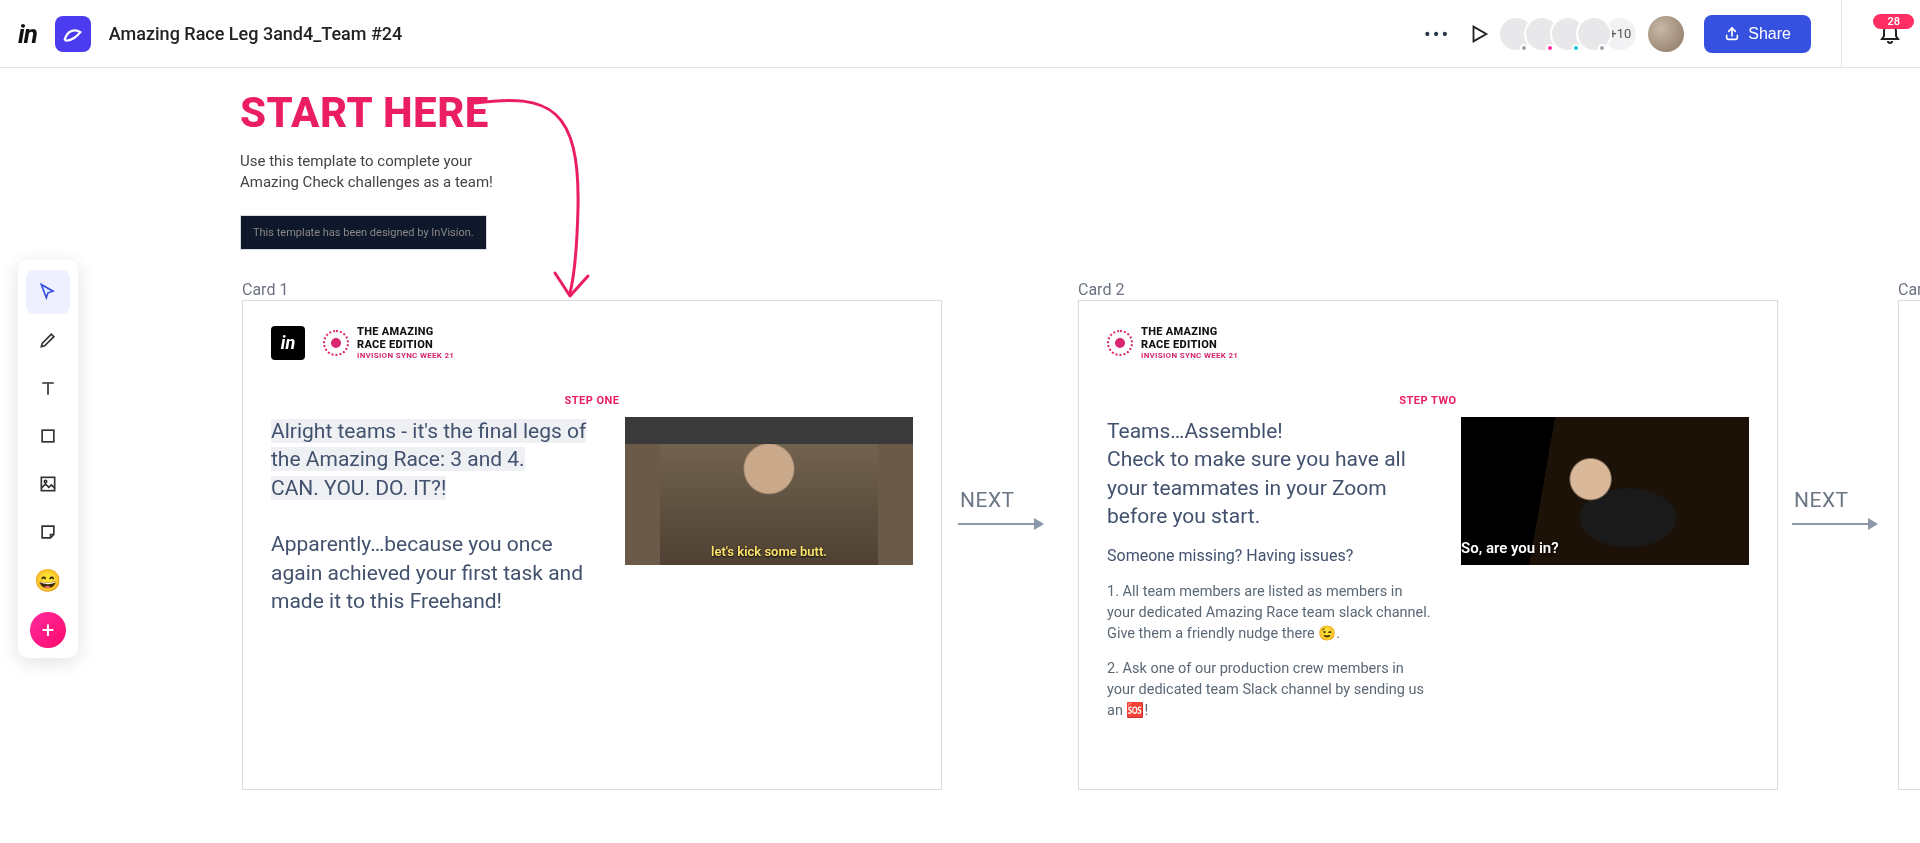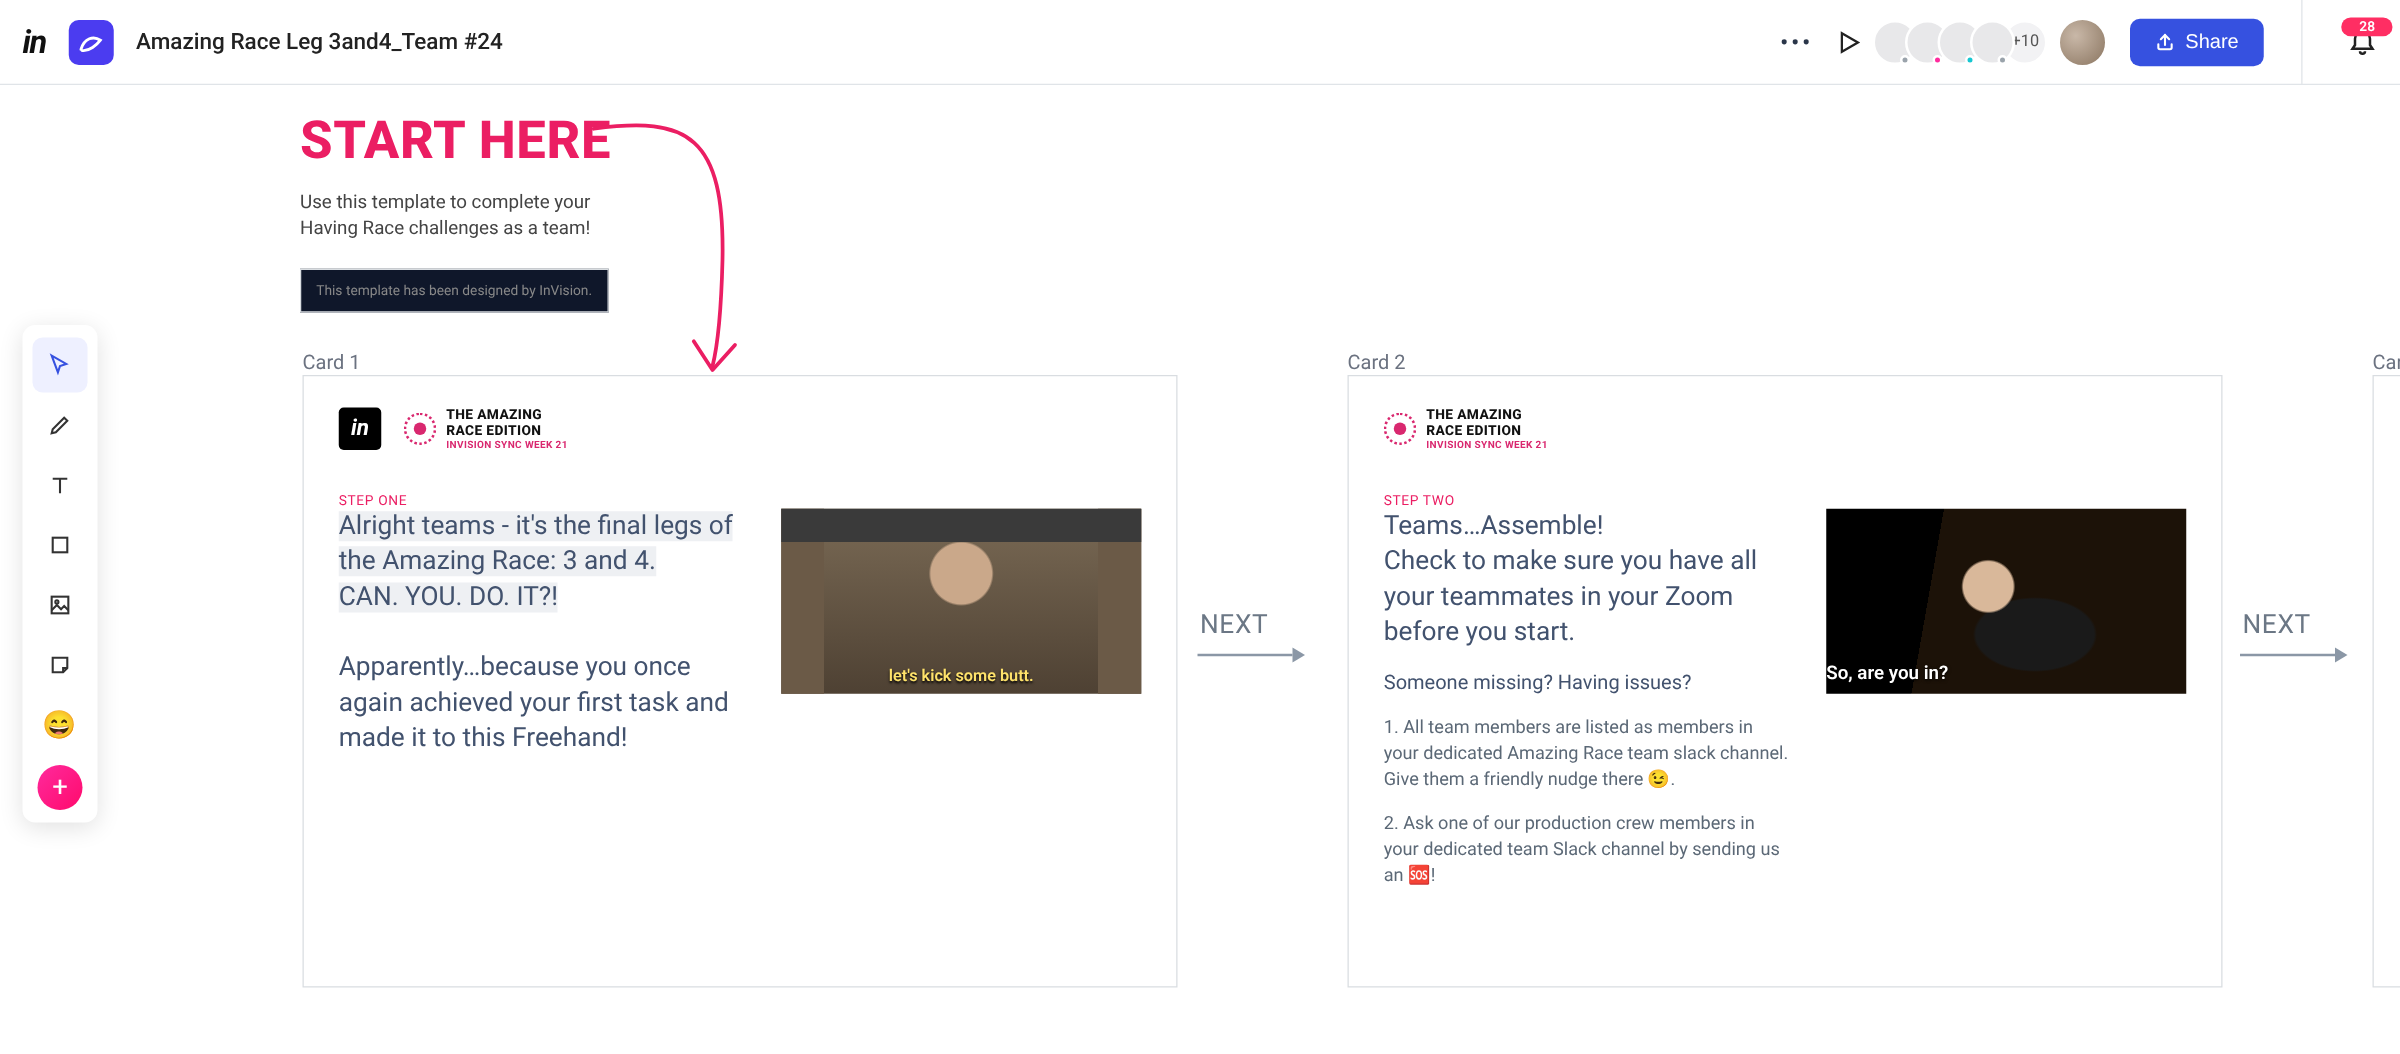"Use this template to complete" div.sub { text: Having Race -> Amazing Check }
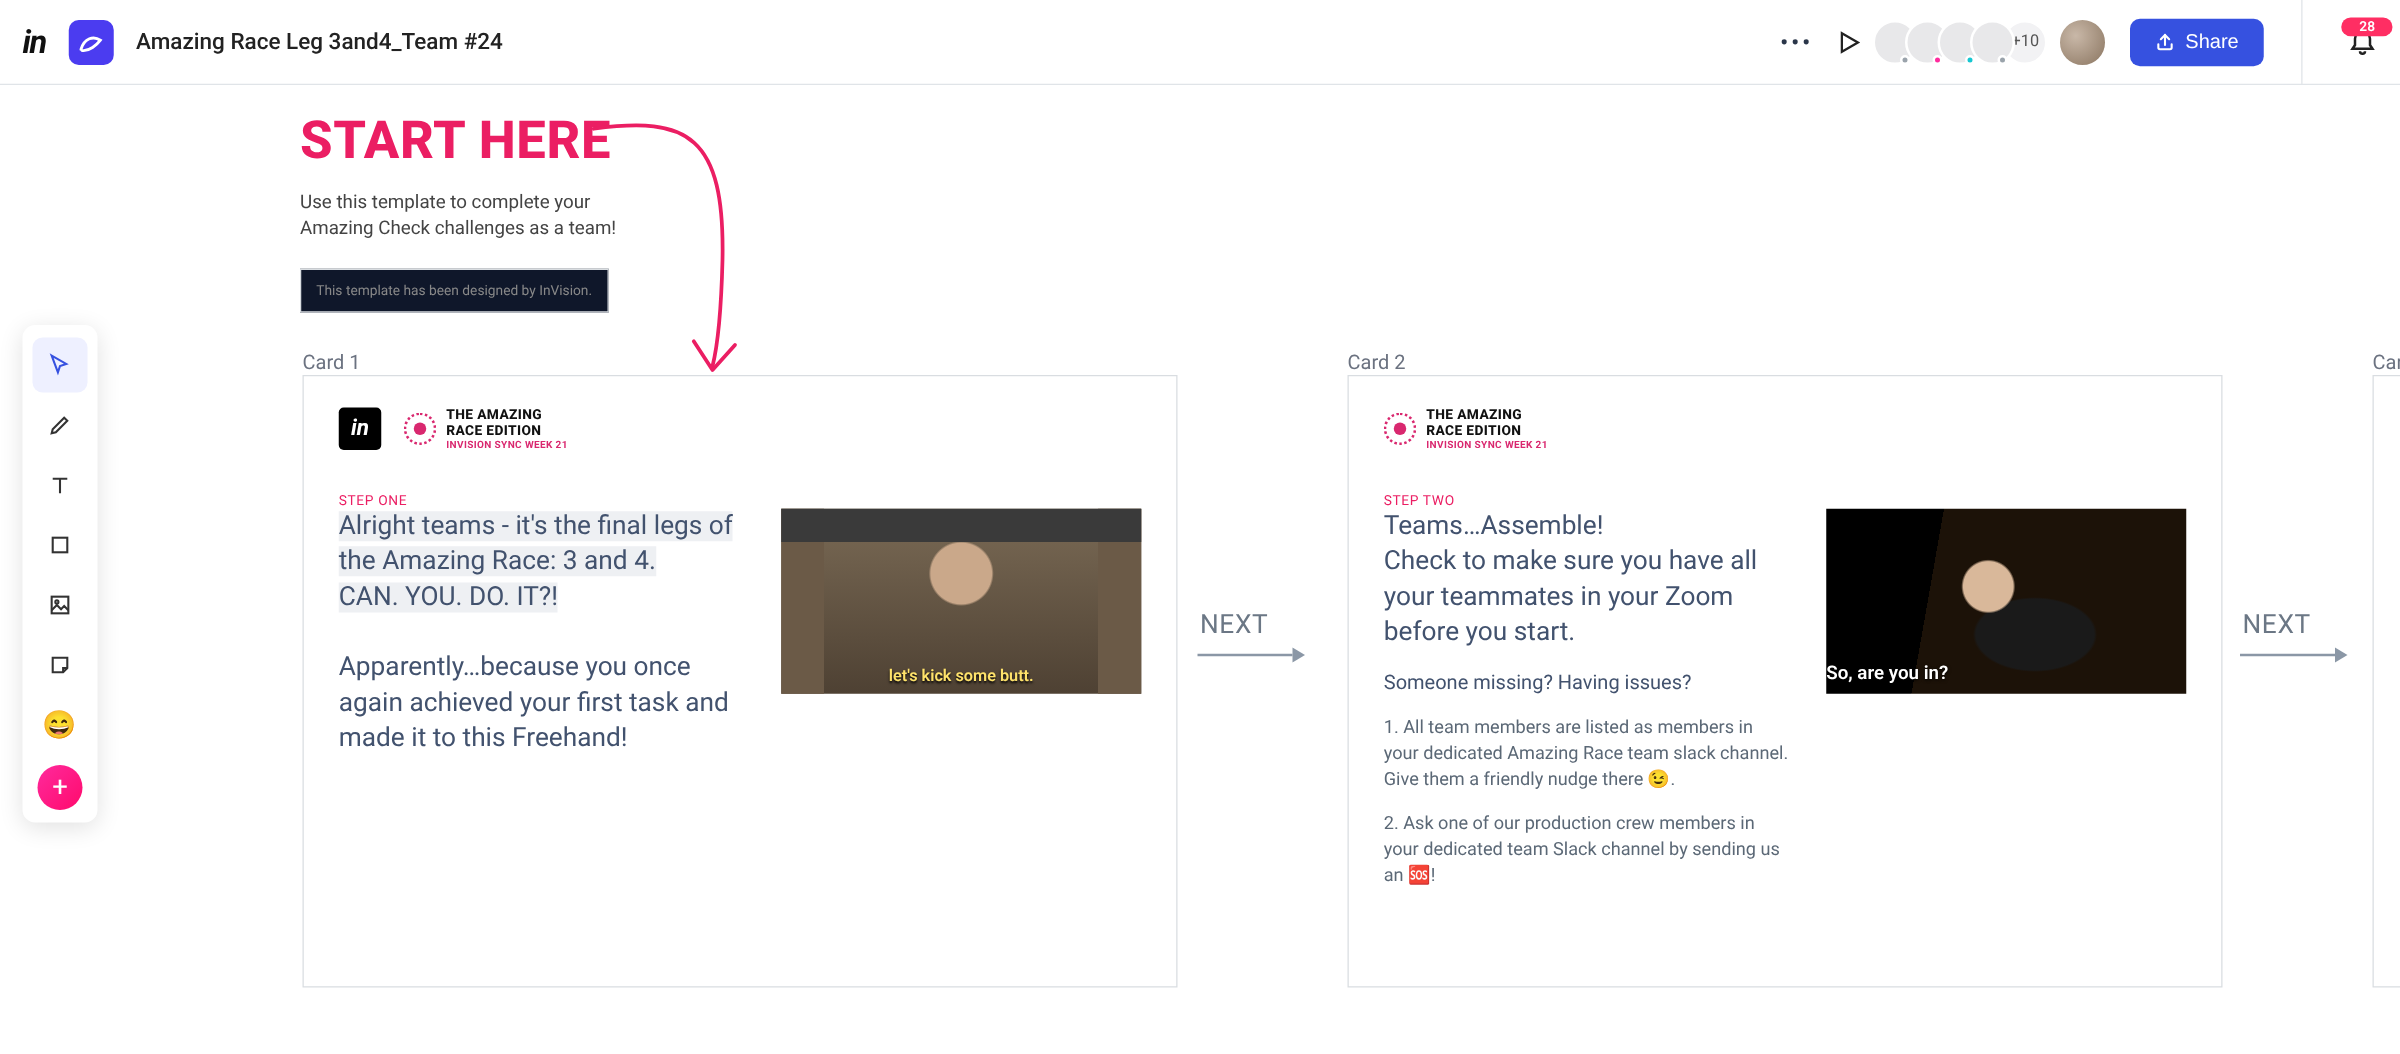"STEP ONE" .step-label { font-weight: 400 -> 700; margin-bottom: none -> 10px; text-align: none -> center }
